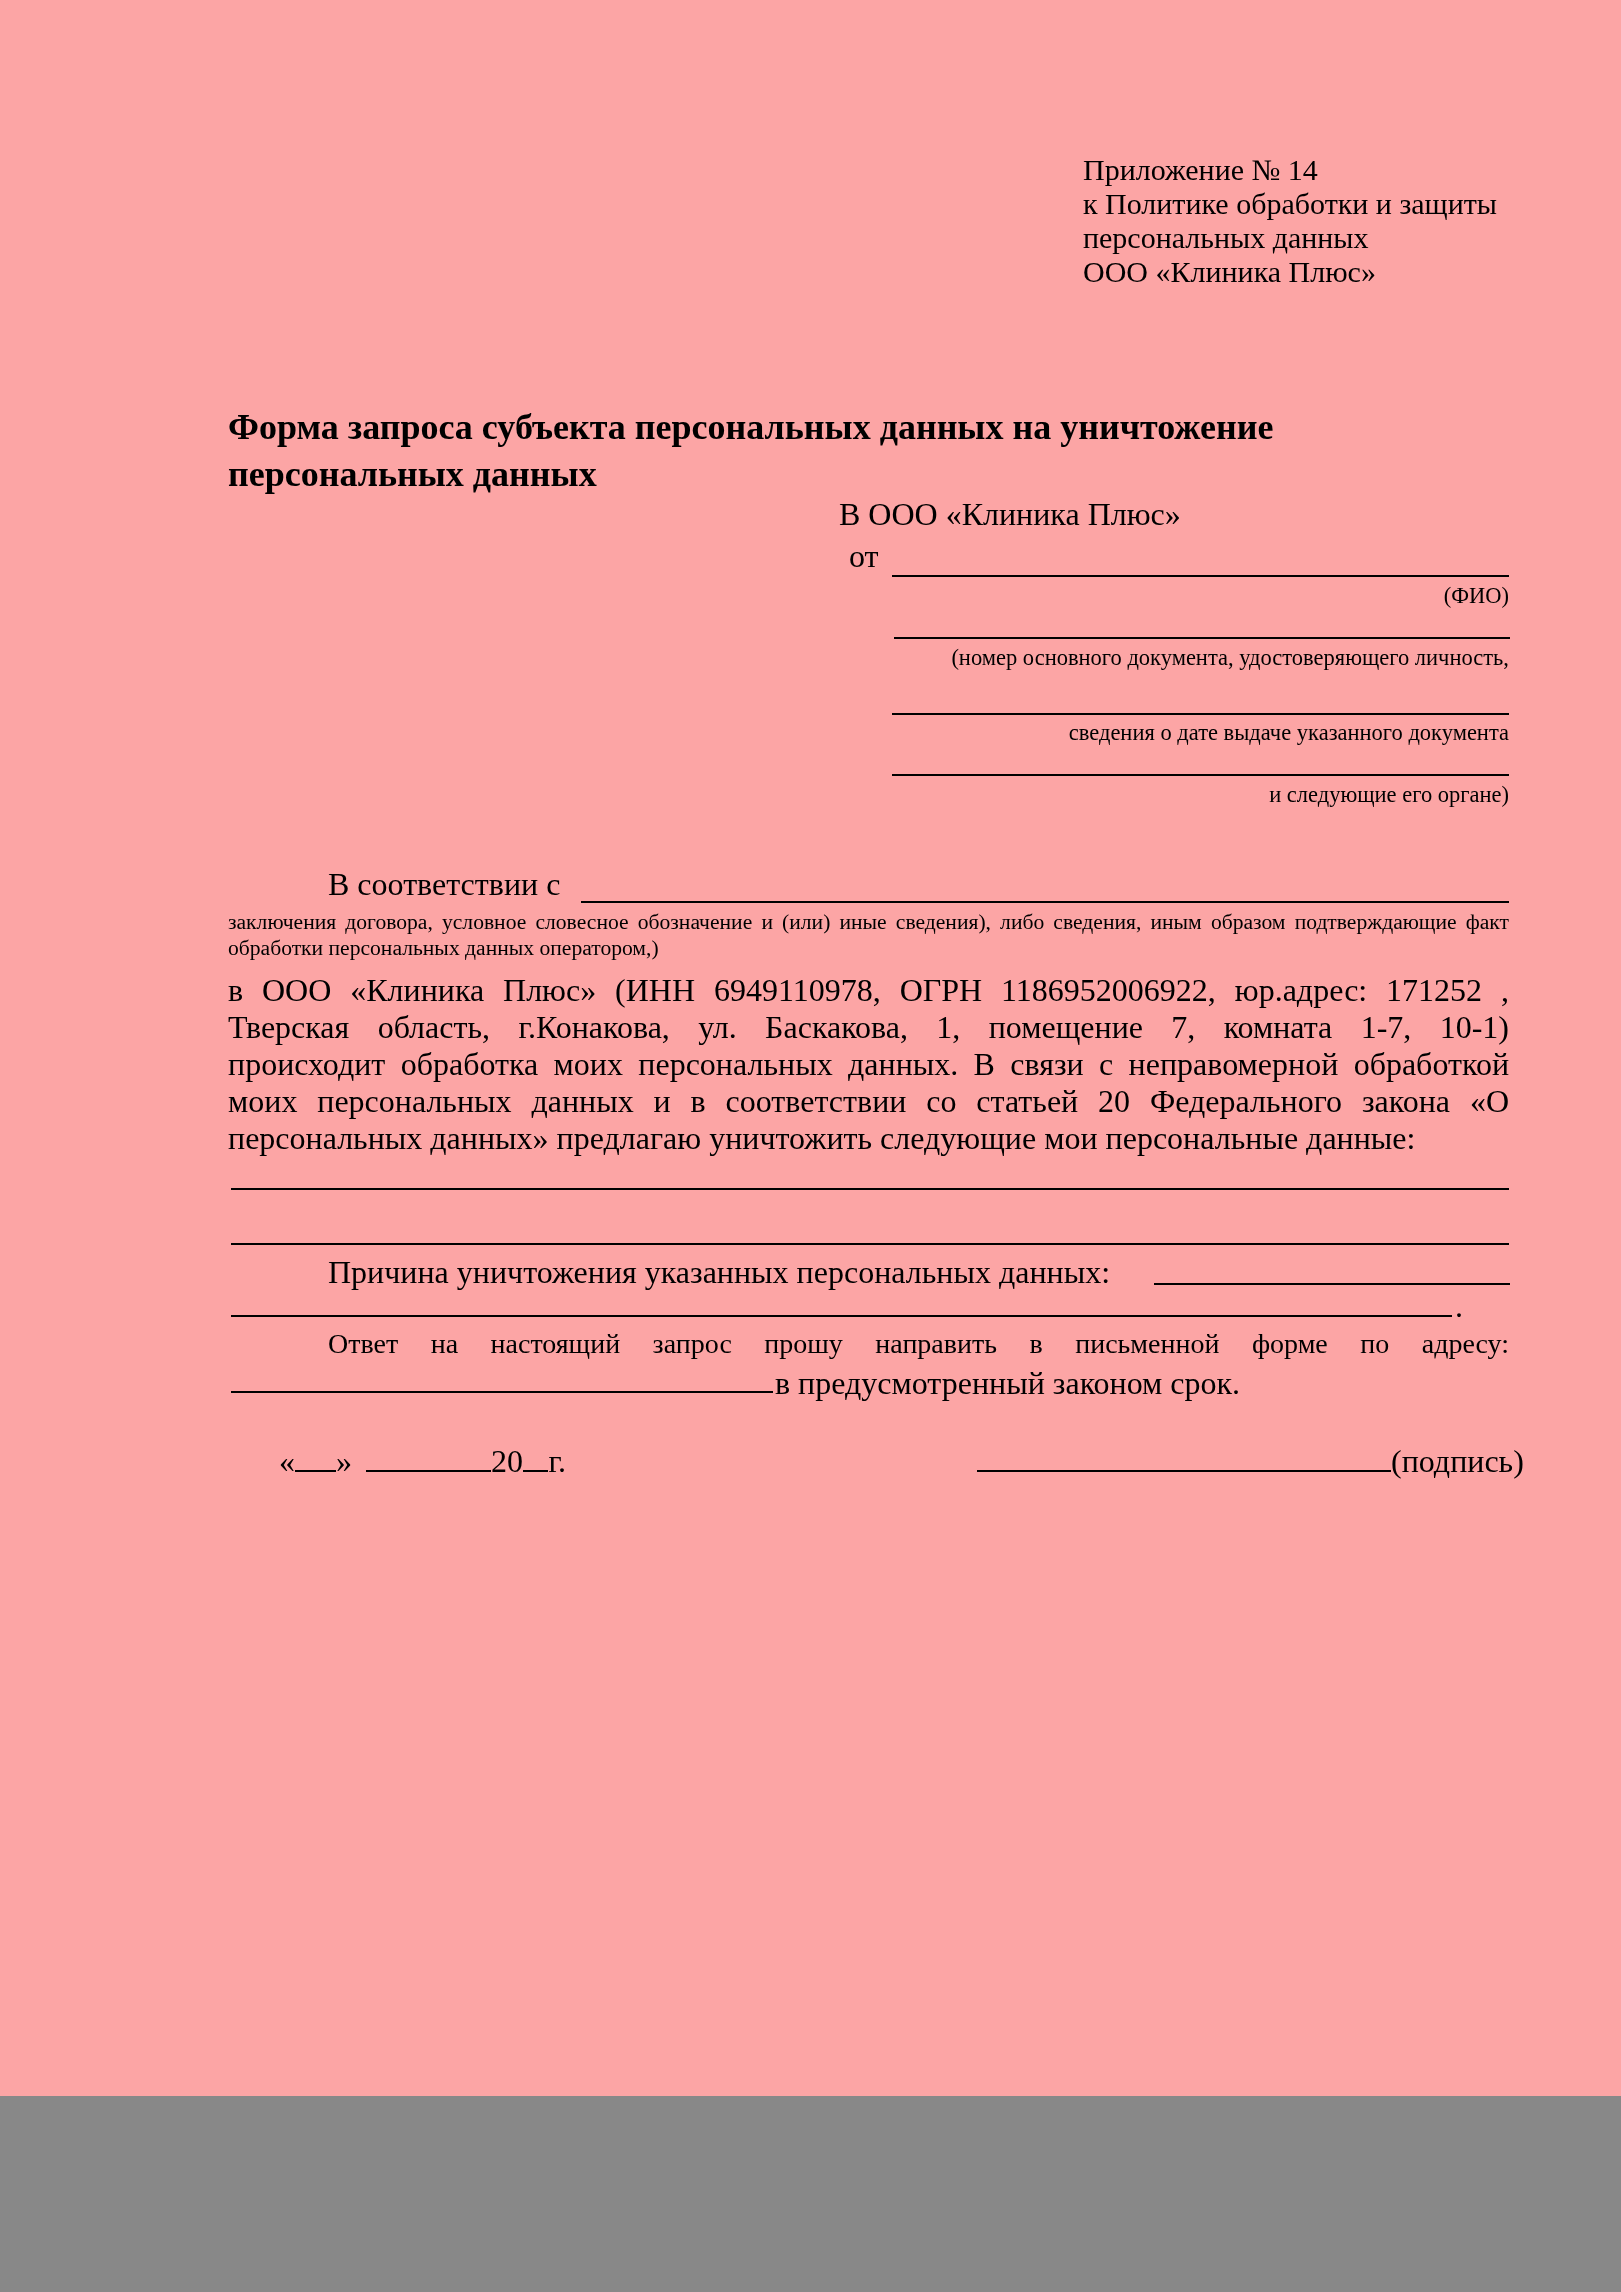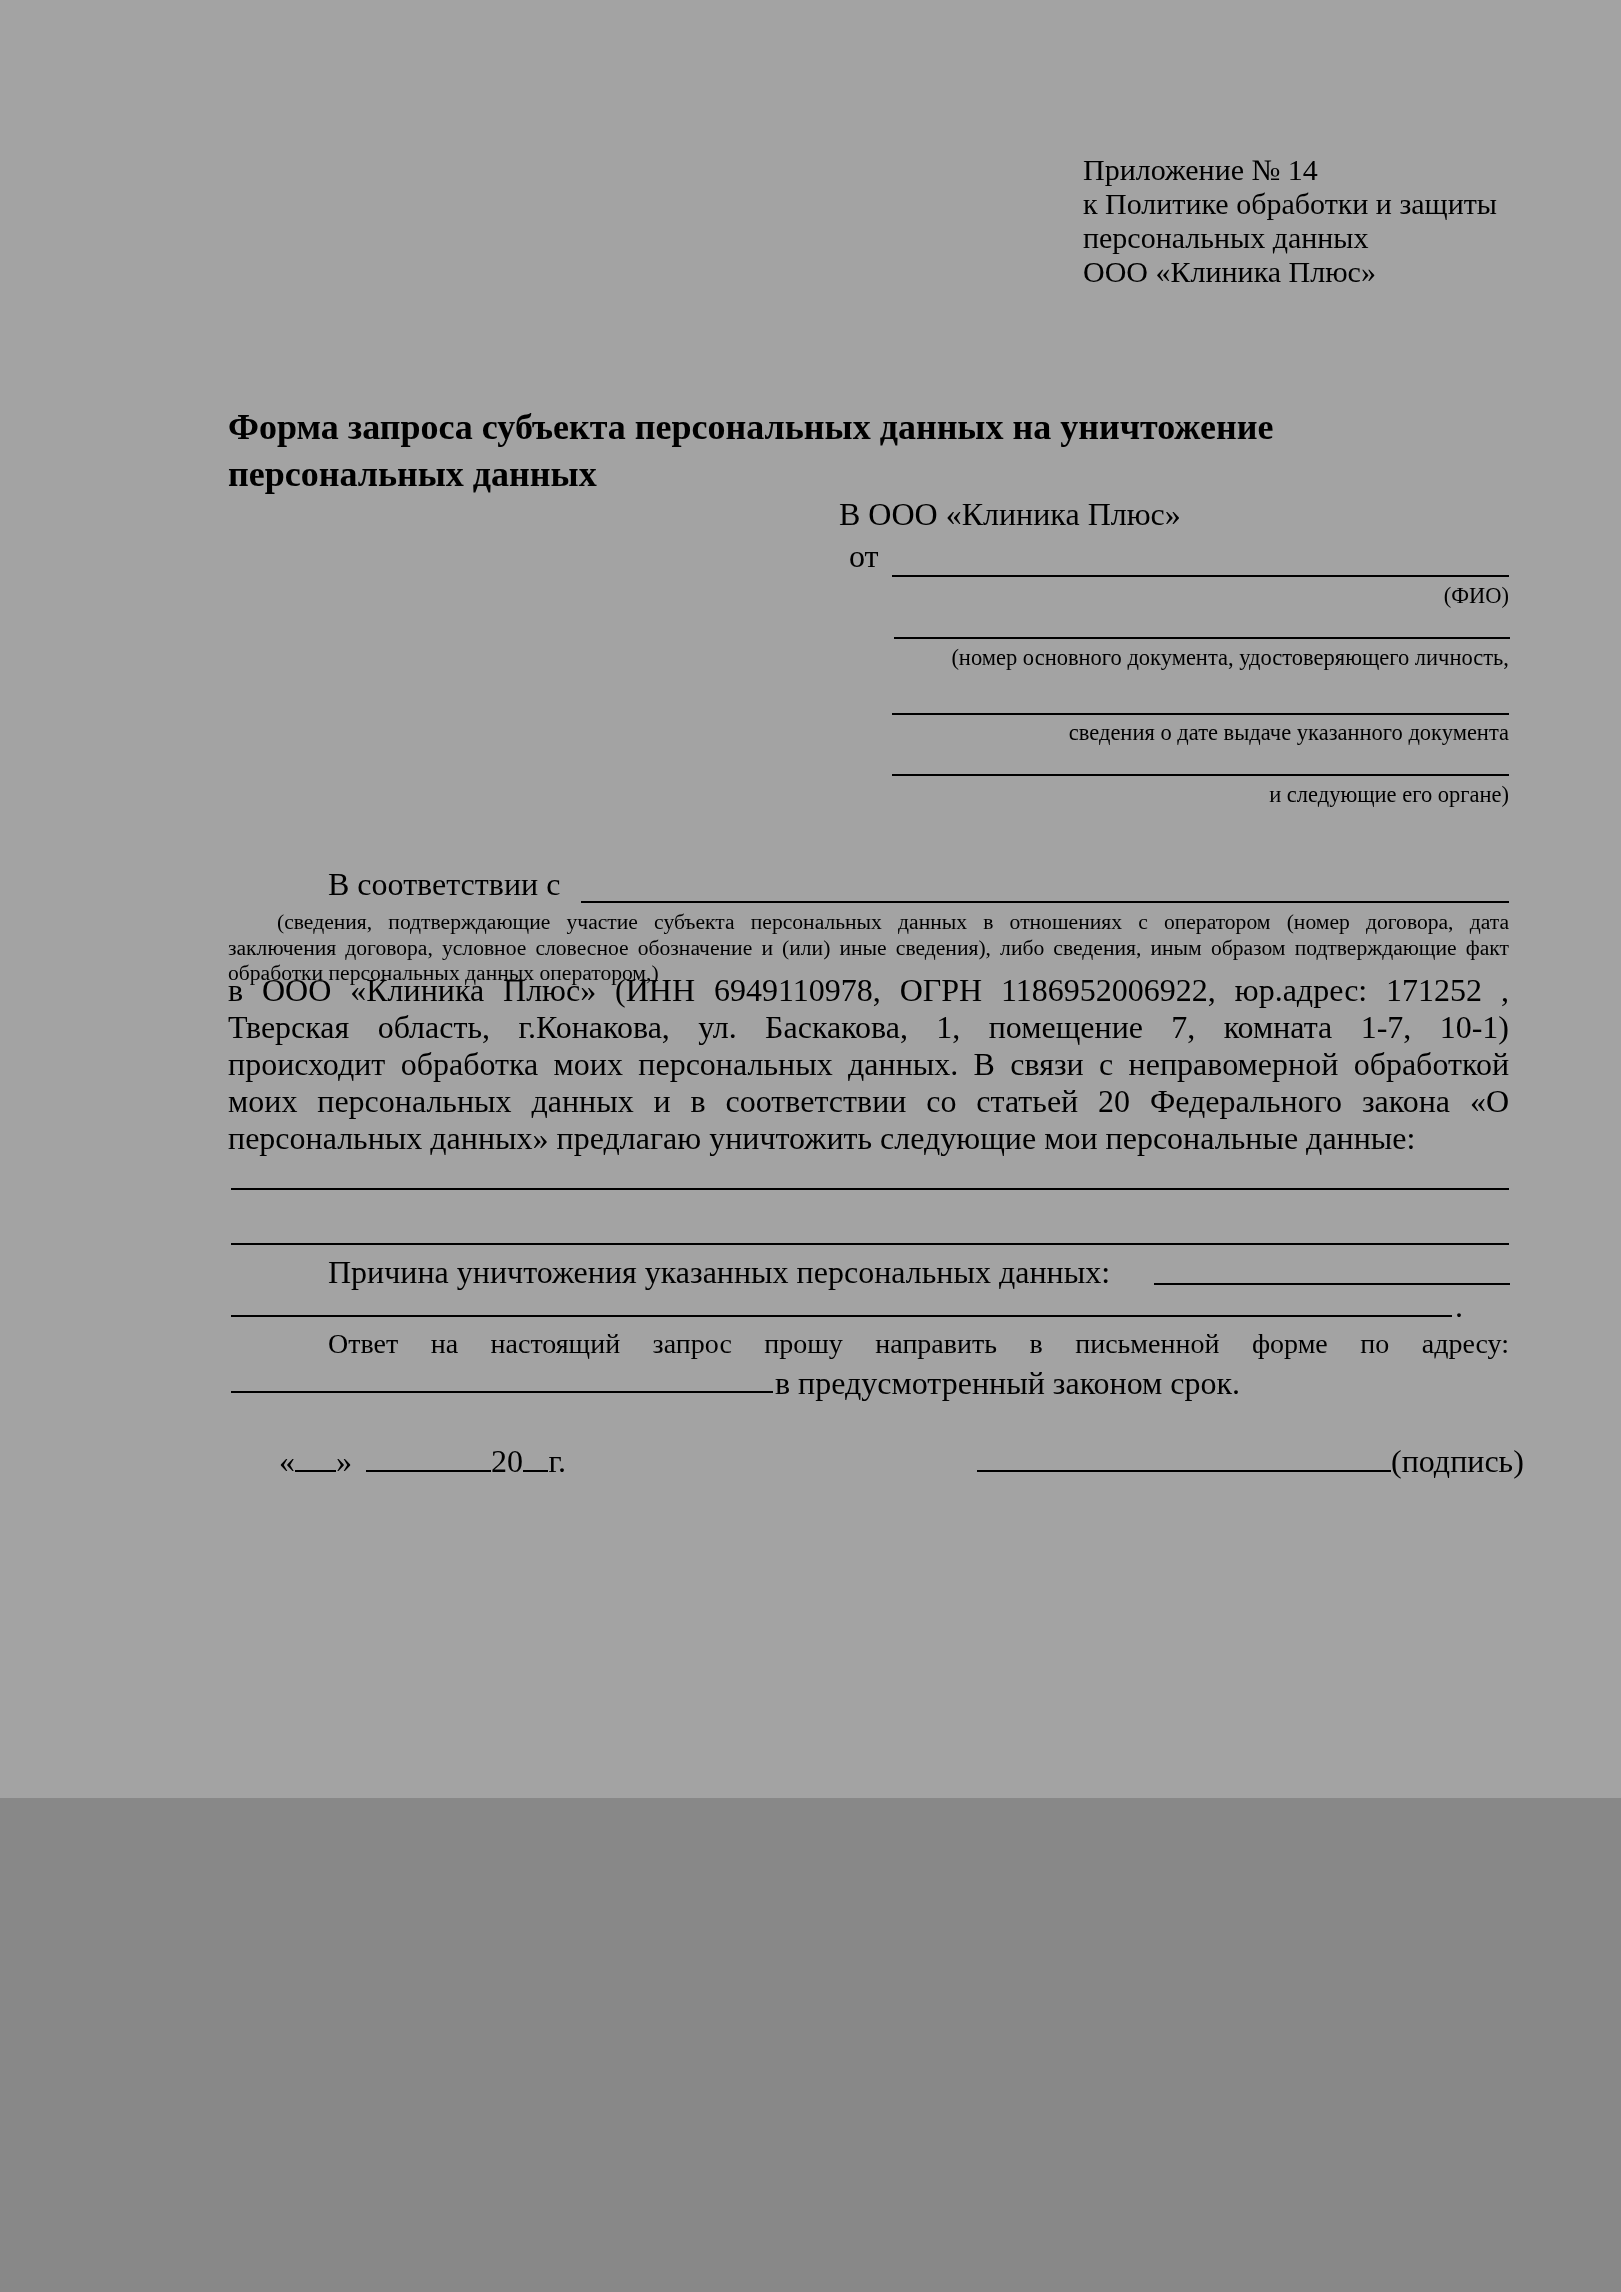"Приложение № 14" .page { background: #a3a3a3 -> #fca5a5; height: 1798px -> 2096px }
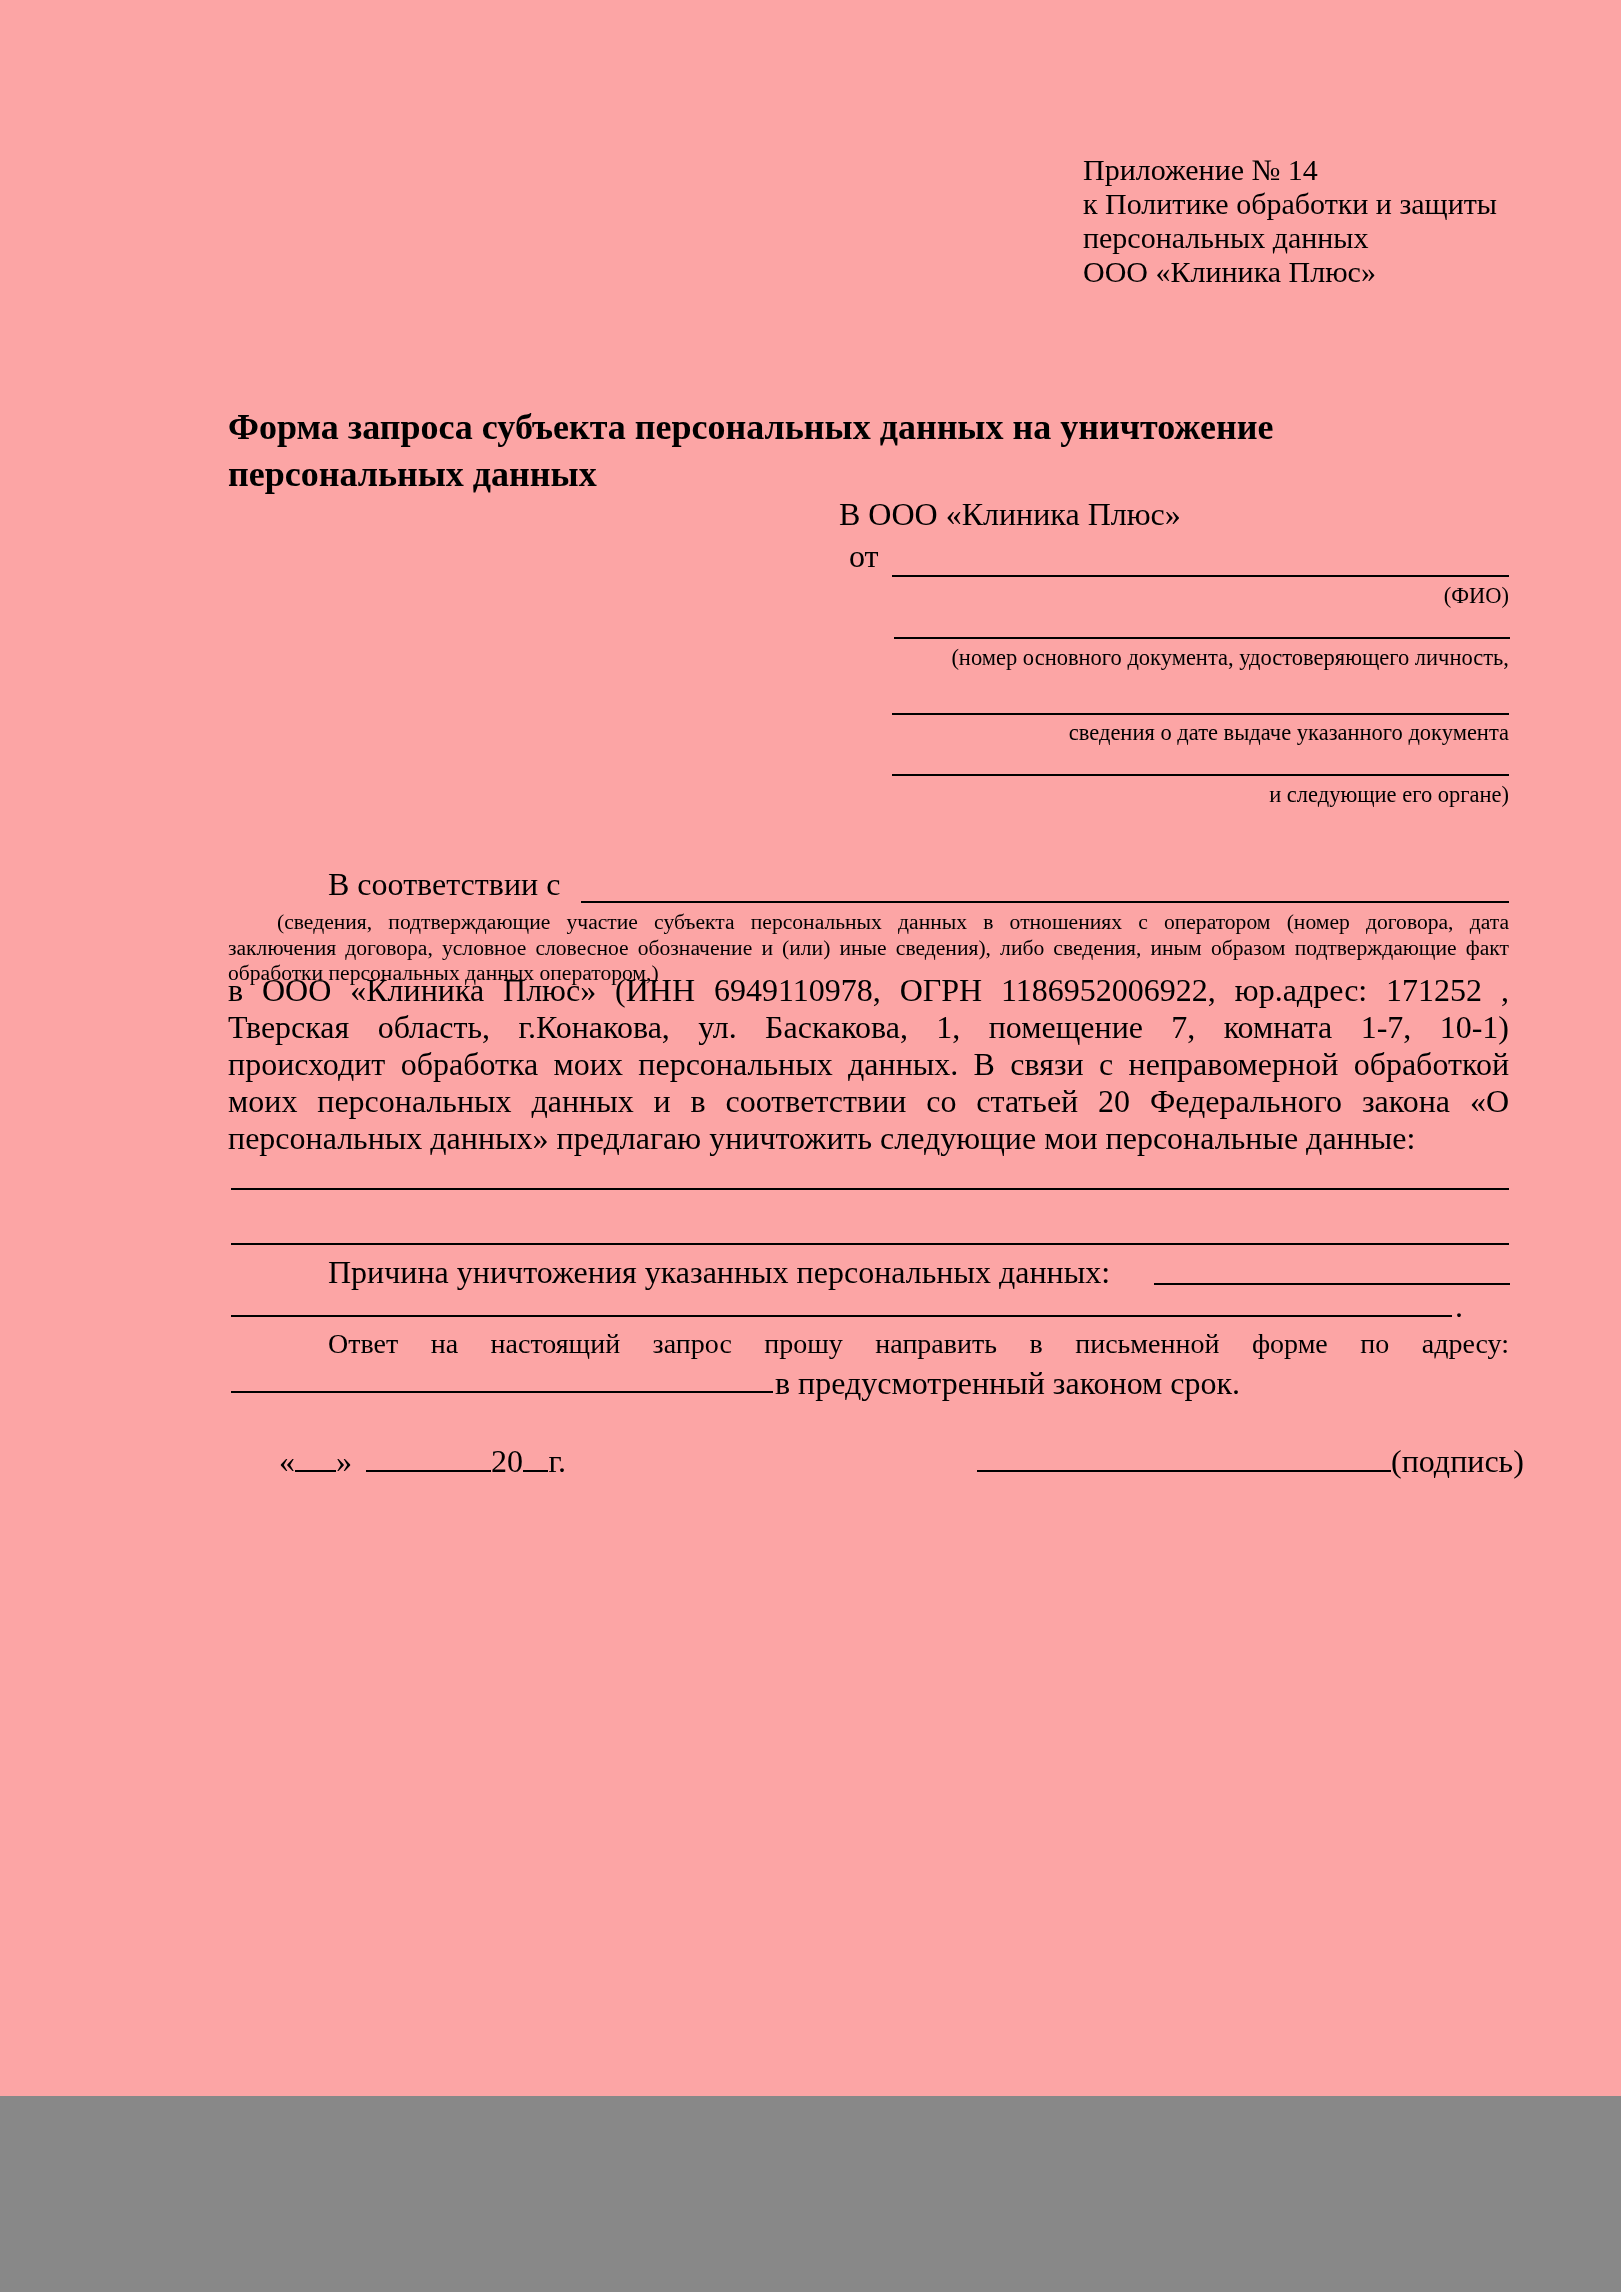"(сведения, подтверждающие участие" div.j { html: <div>(сведения, подтверждающие участие субъекта персональных данных в отношениях с оператором (номер договора, дата</div> -> none }
